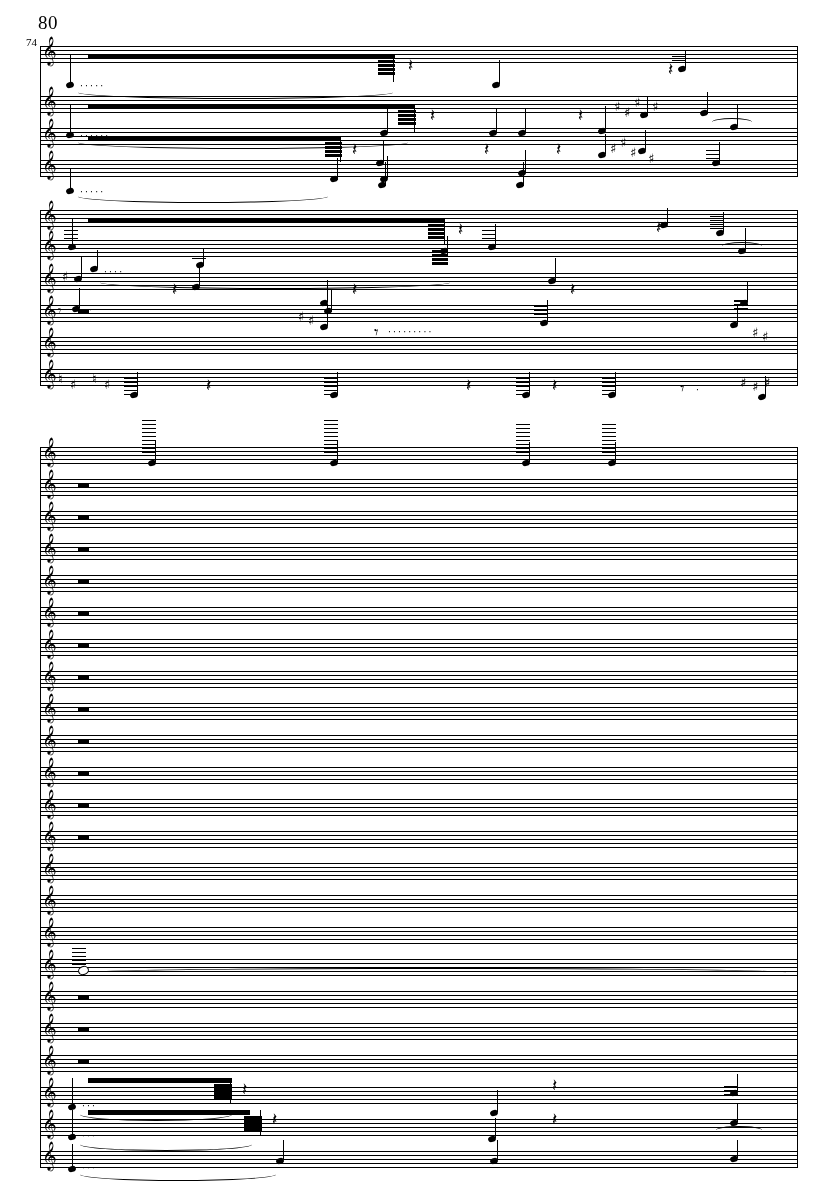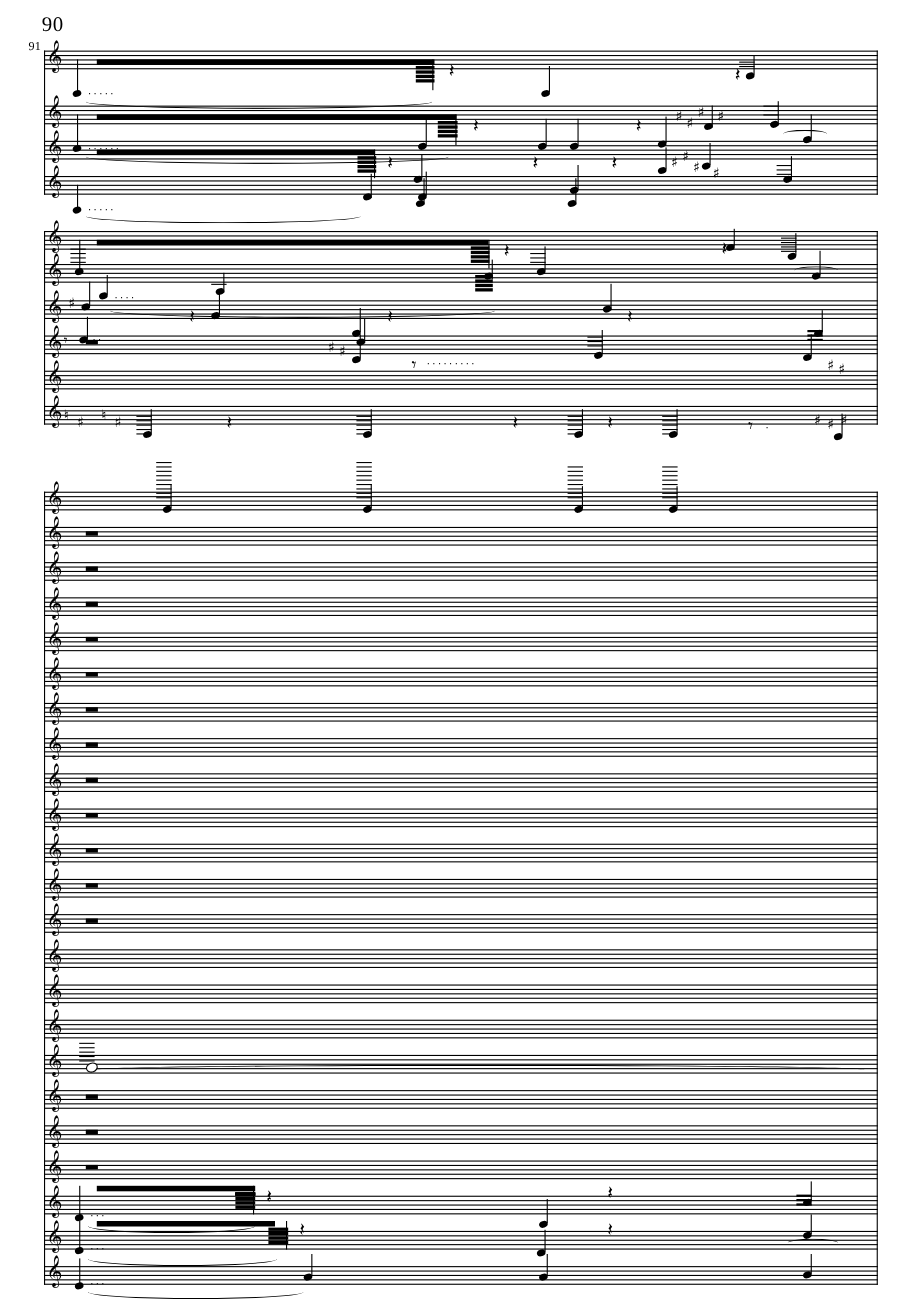"90" div.page-number { text: 90 -> 80 }
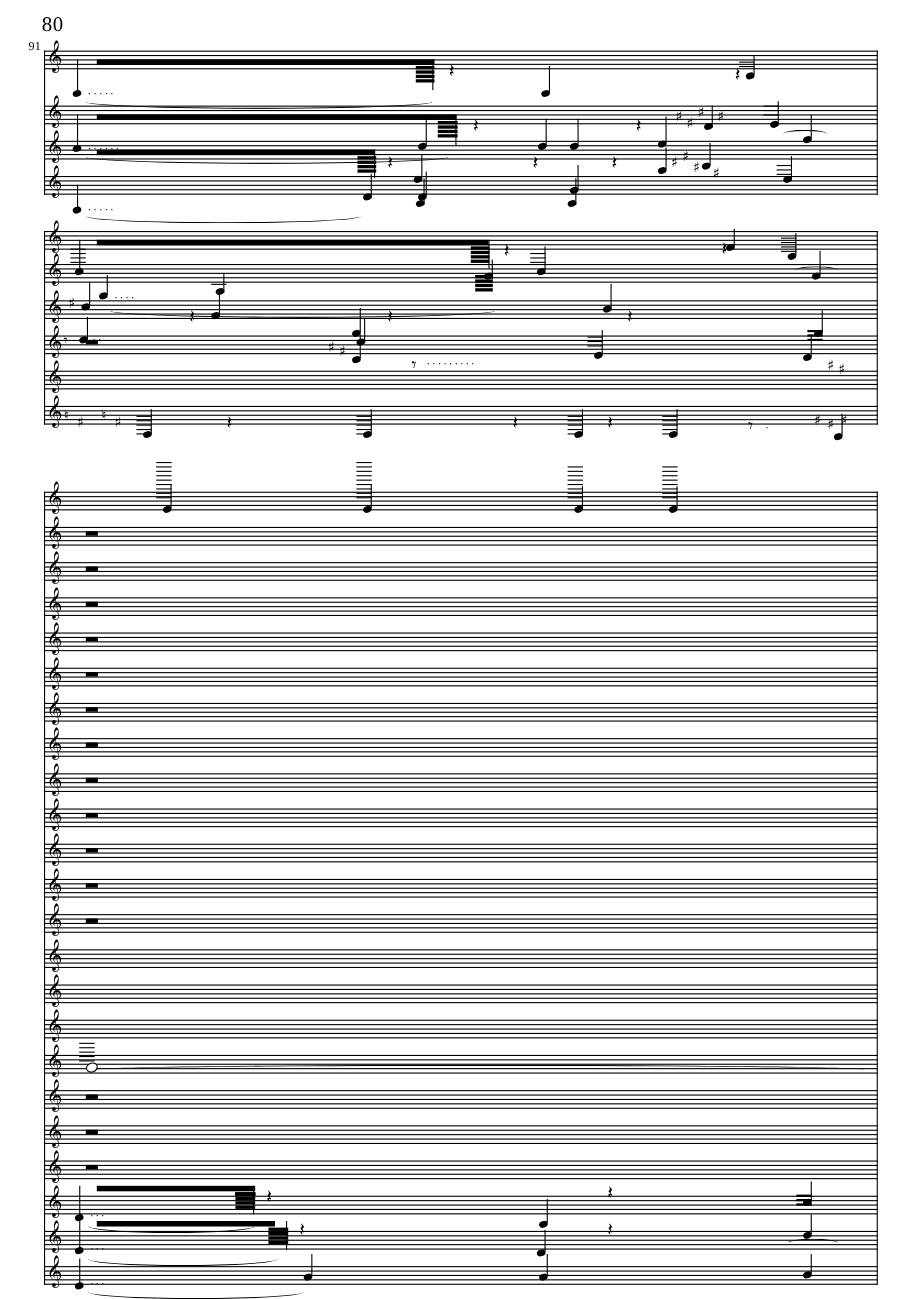"91" div.measure-number { text: 91 -> 74 }
